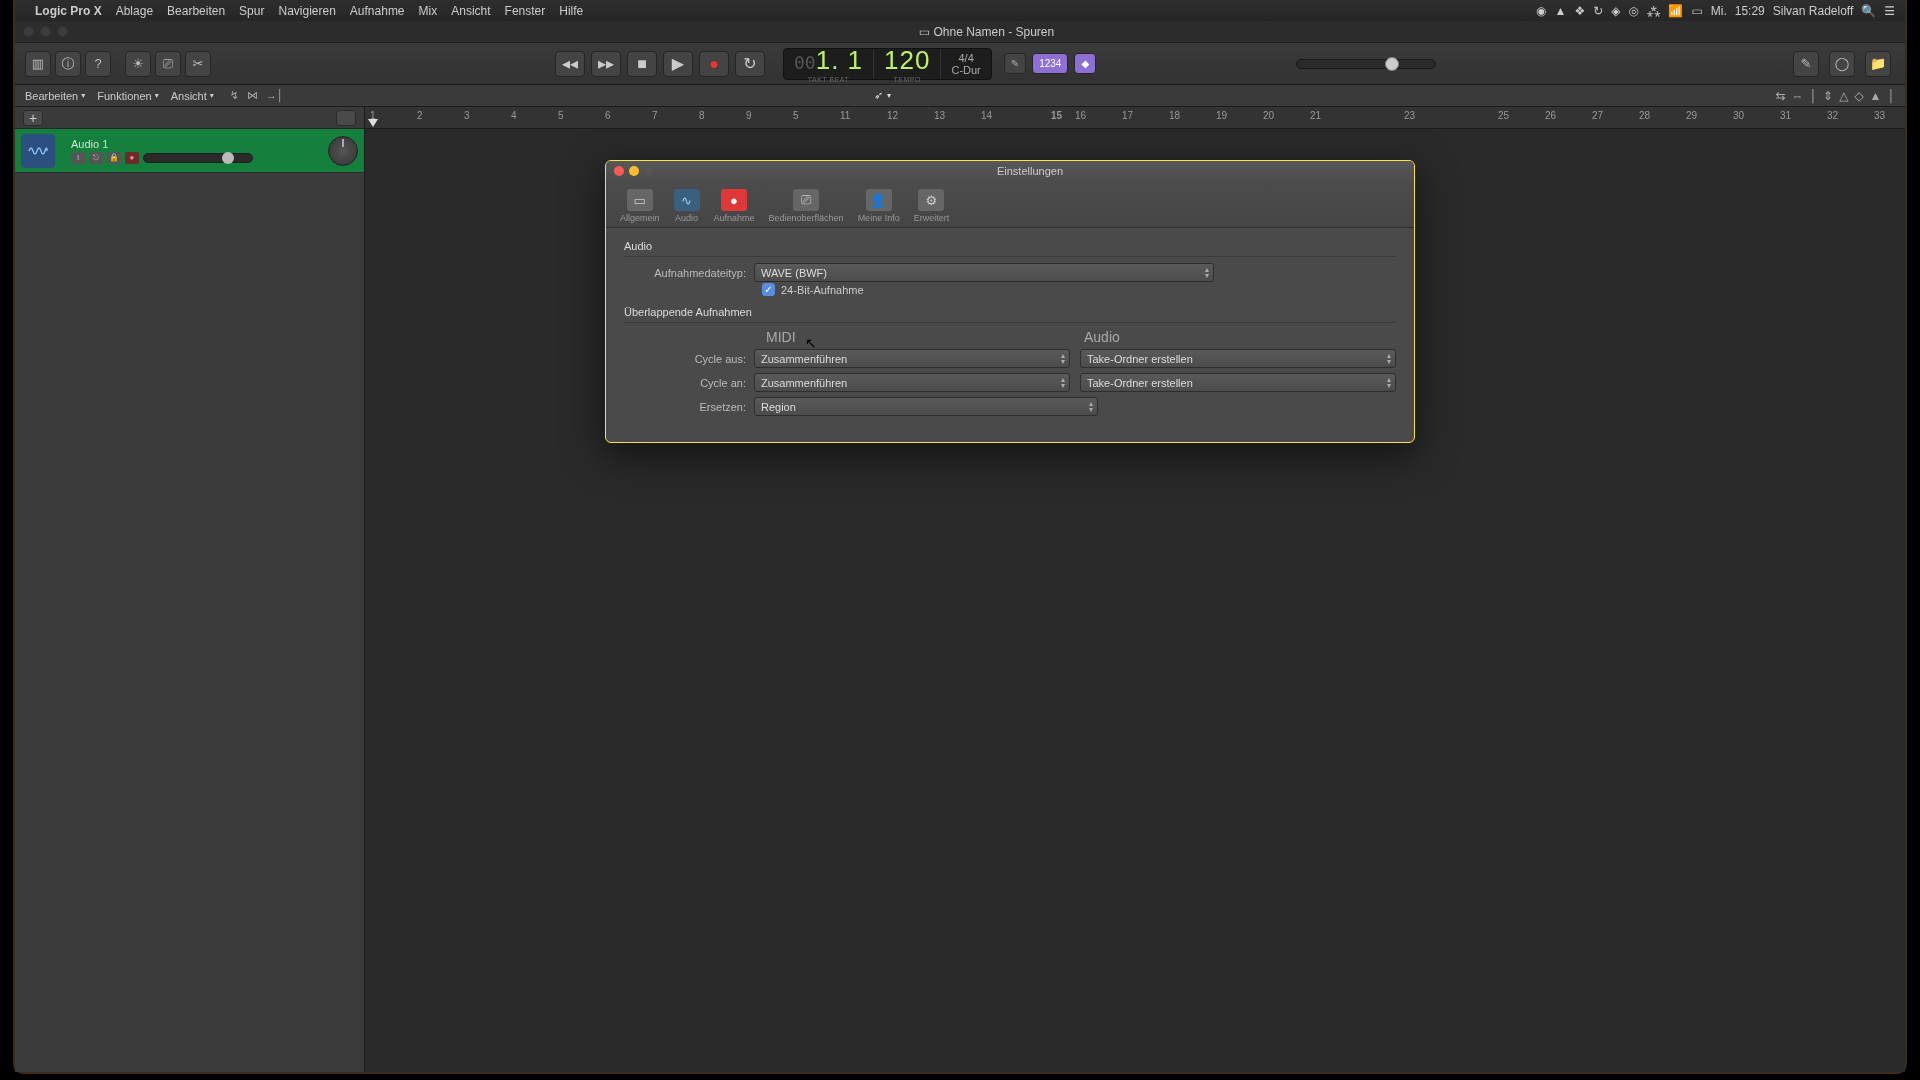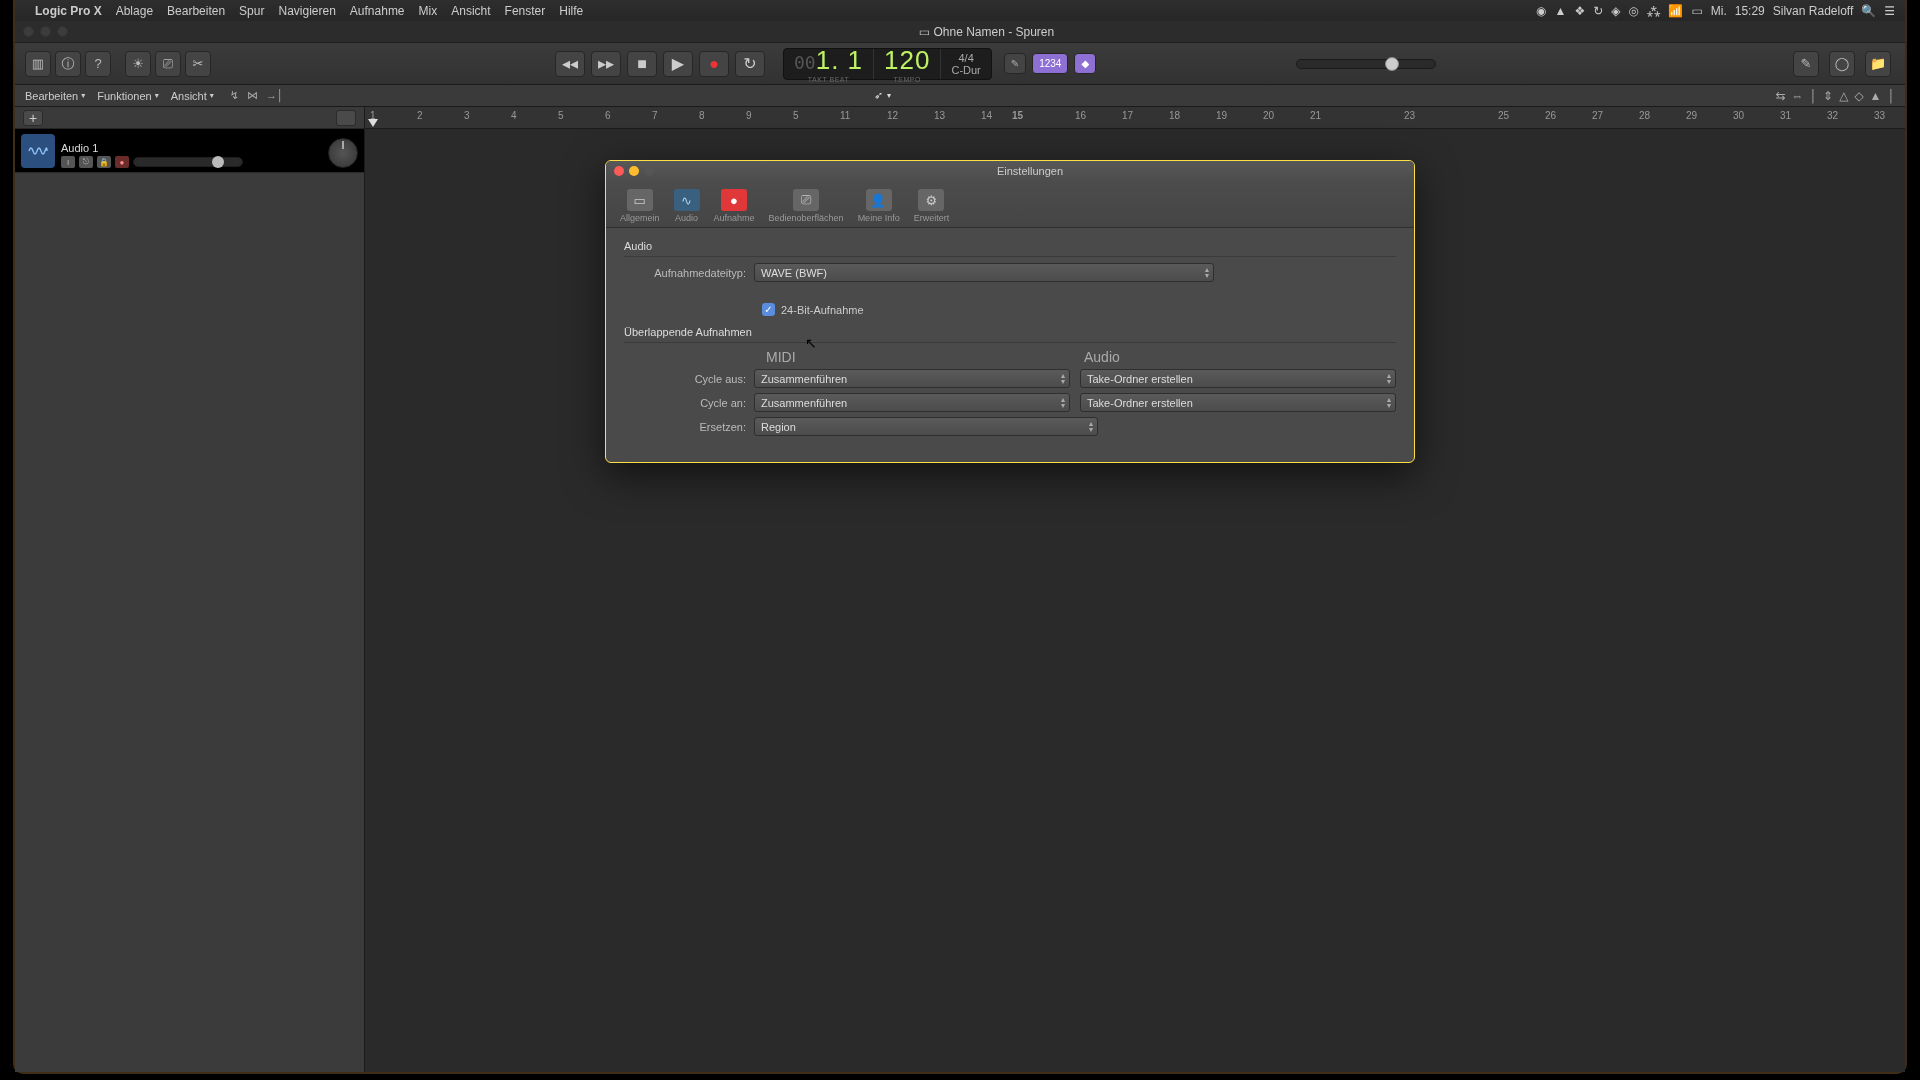"15" span.tick { left: 647px -> 686px }
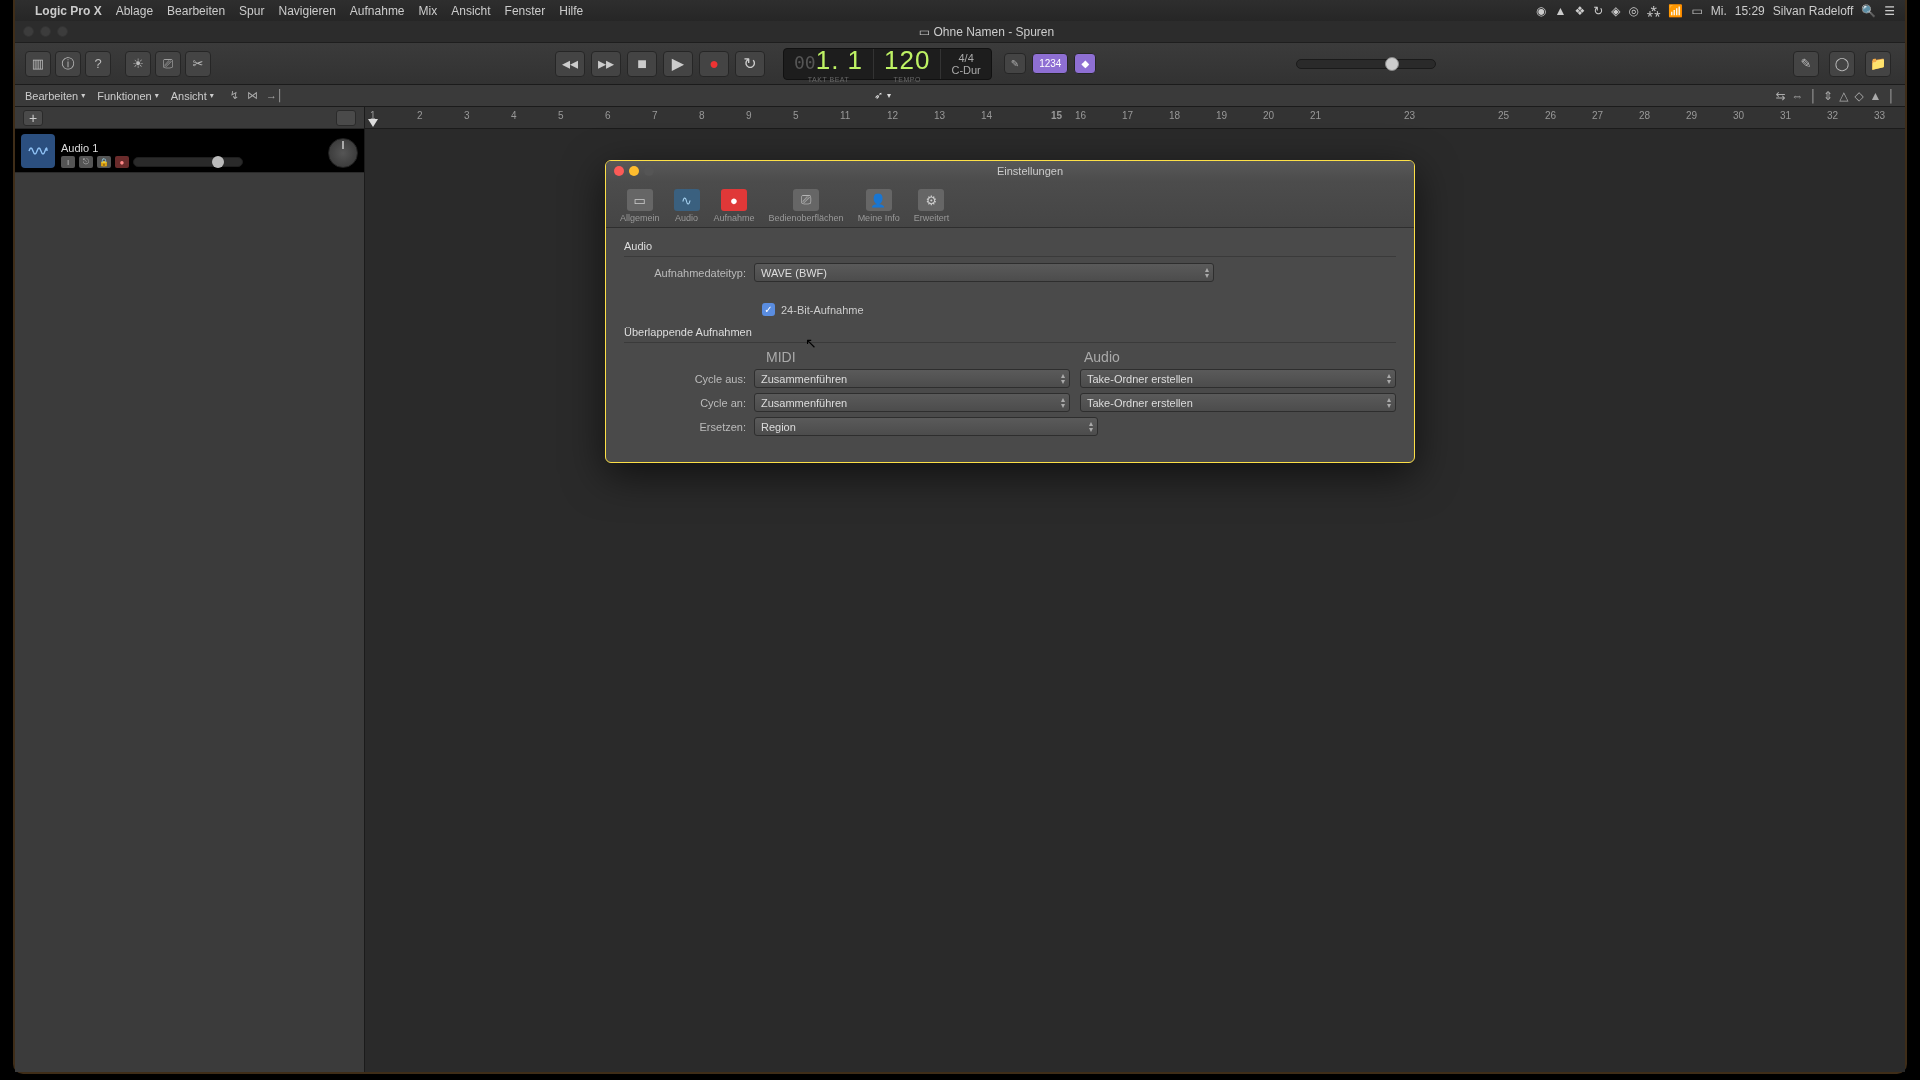"Audio 1" .trackrow { align-items: flex-end -> center; background: #000000 -> #15803d; gap: 6px -> 16px }
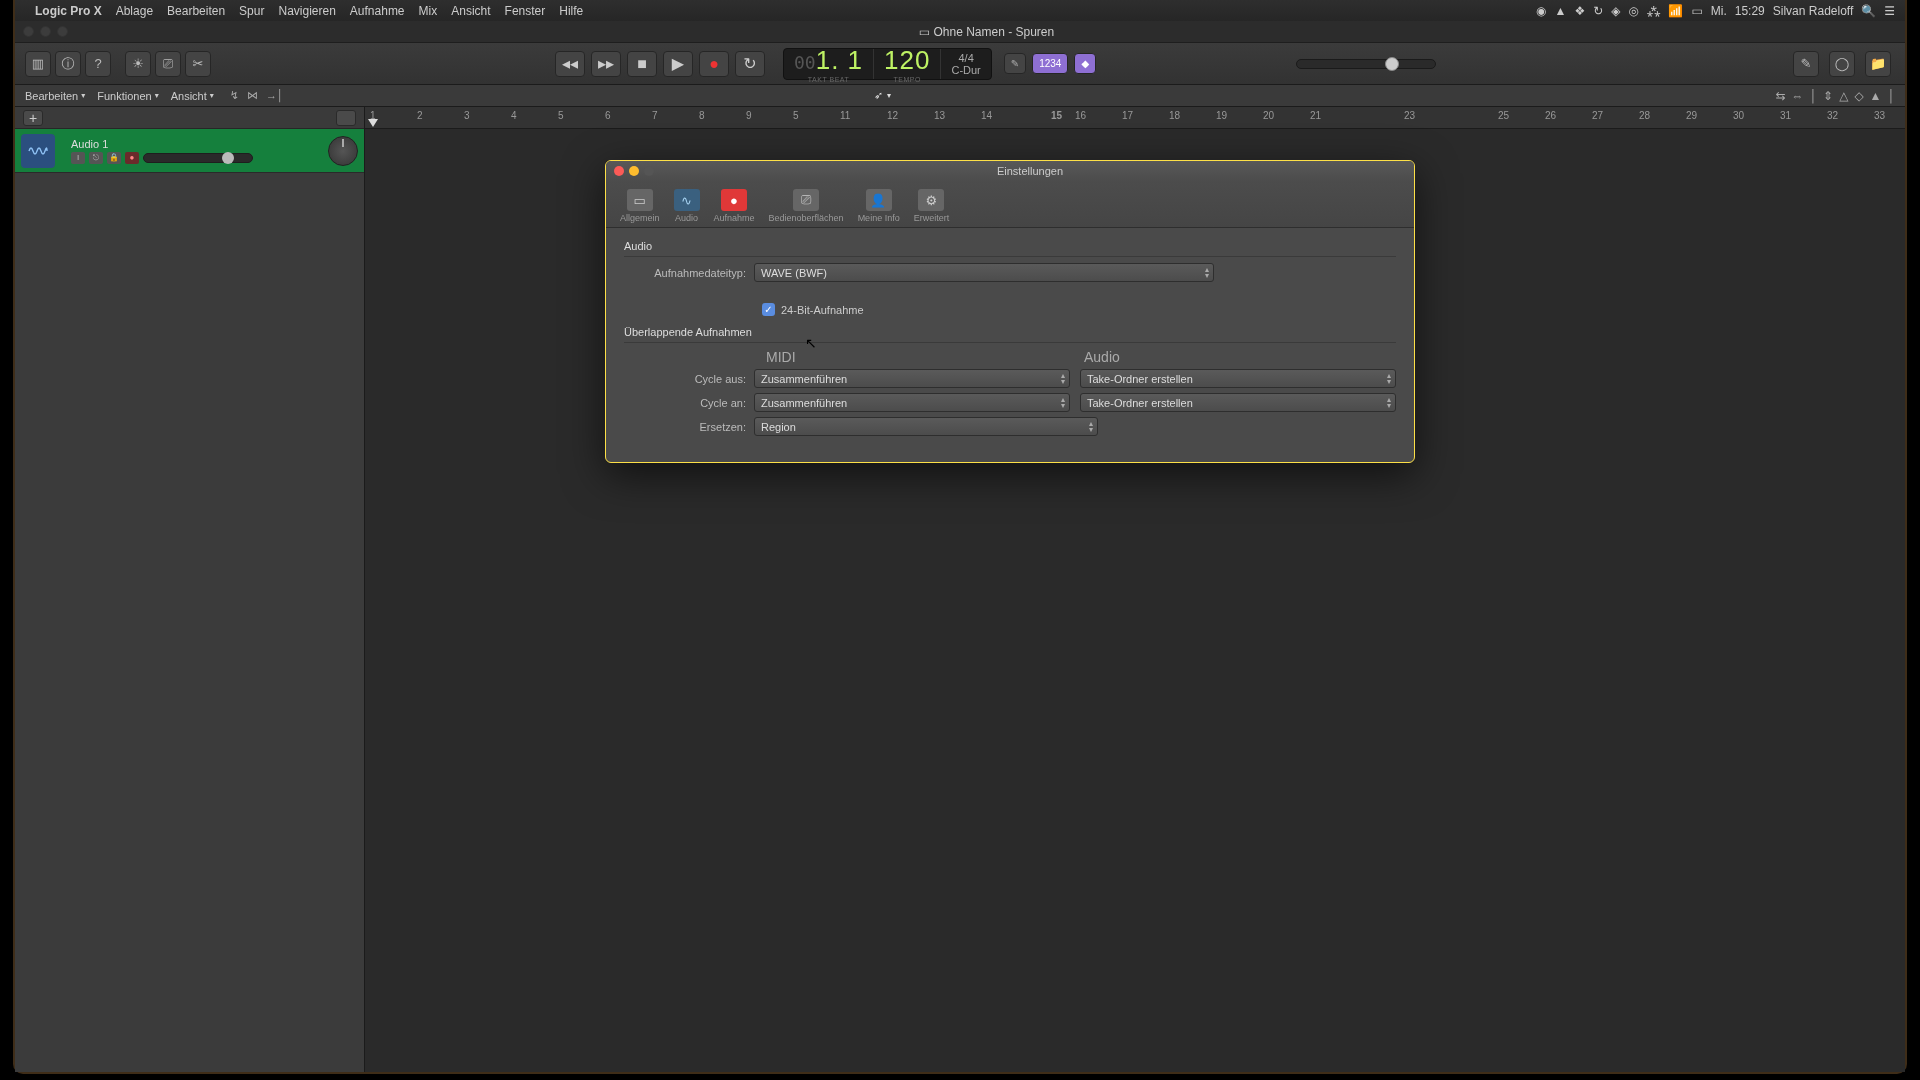"Aufnahmedateityp:" .dialog .row { margin-bottom: 21px -> 1px }
